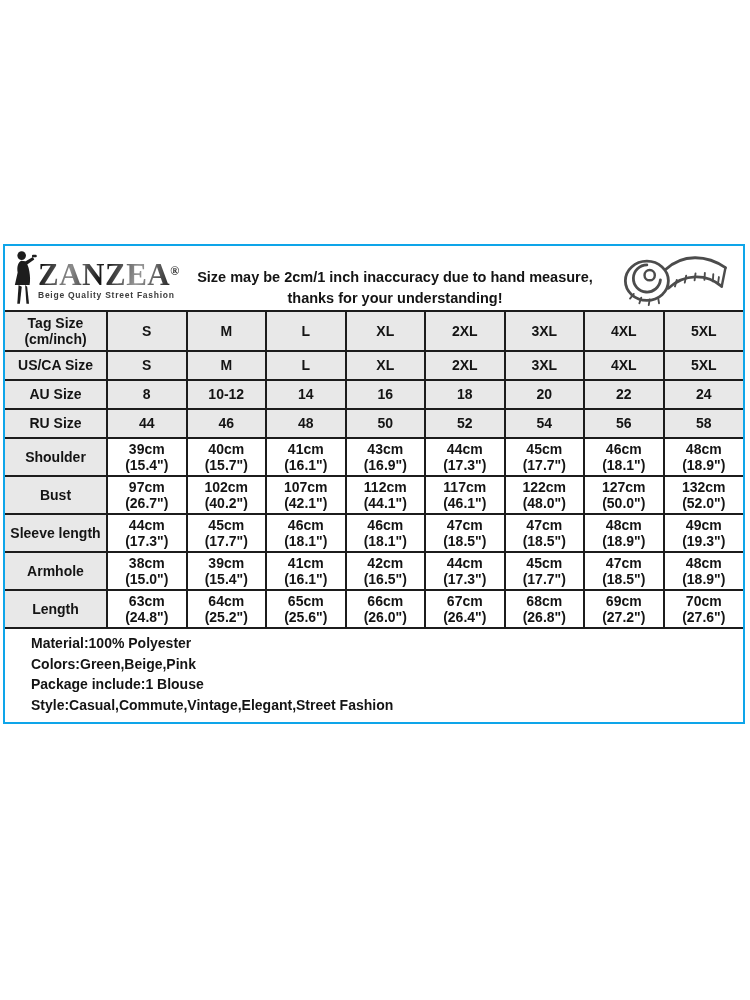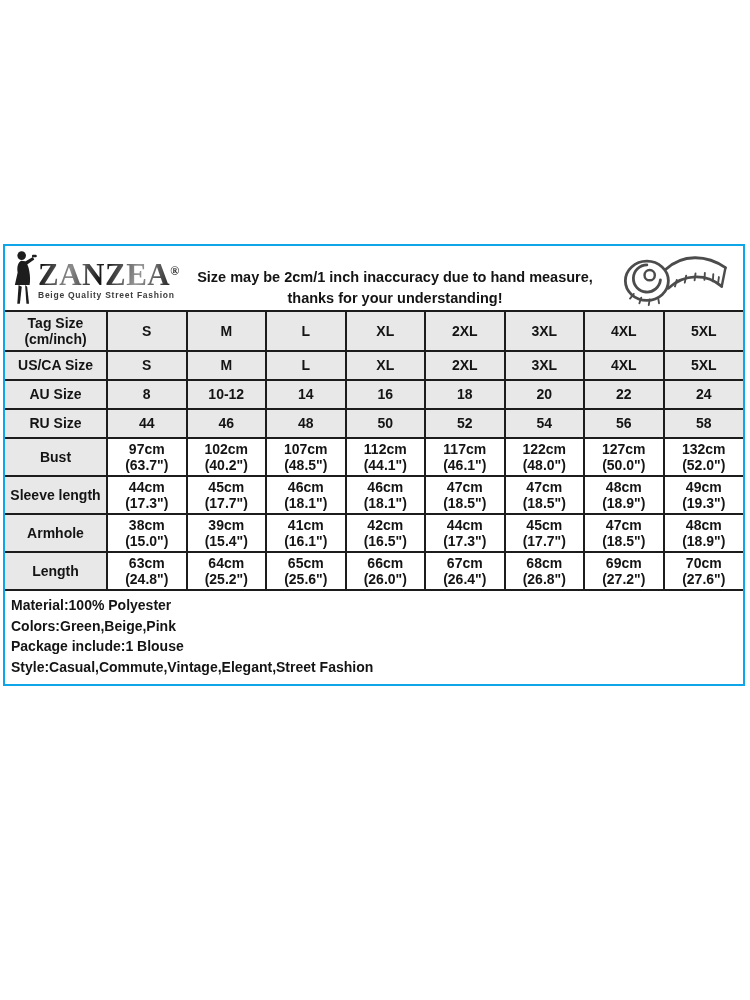"Shoulder" tr.rm { html: none -> <tr> <th>Shoulder</th> <td>39cm (15.4")</td> <td>40cm (15.7")</td> <td>41cm (16.1")</td> <td>43cm (16.9")</td> <td>44cm (17.3")</td> <td>45cm (17.7")</td> <td>46cm (18.1")</td> <td>48cm (18.9")</td> </tr> }
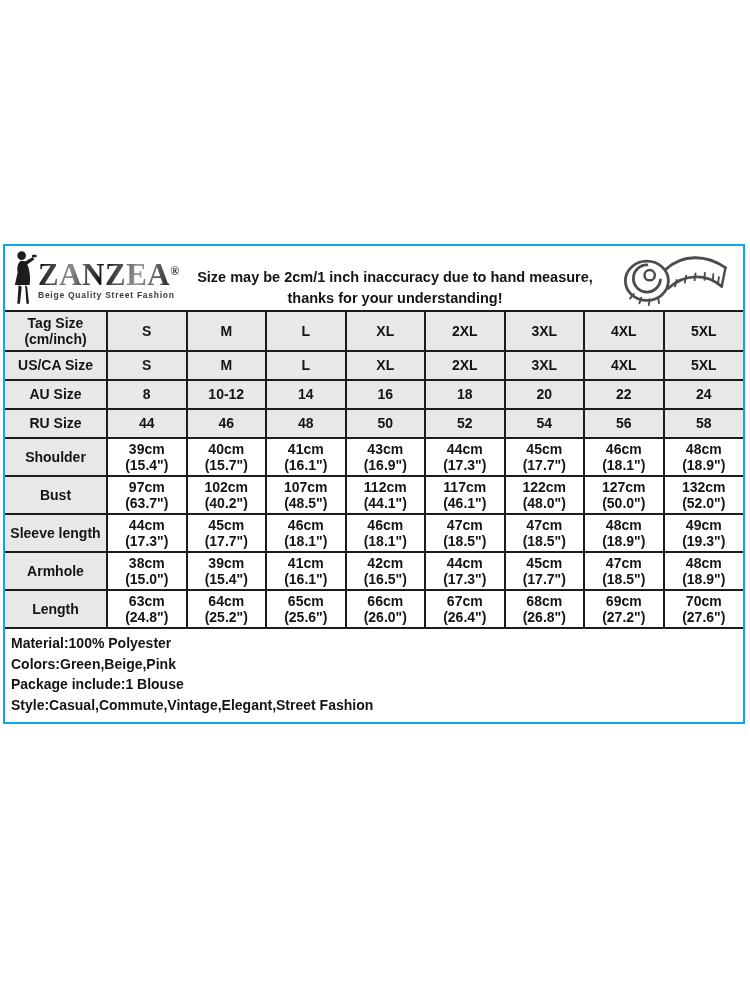"97cm" td { text: 63.7 -> 26.7 }
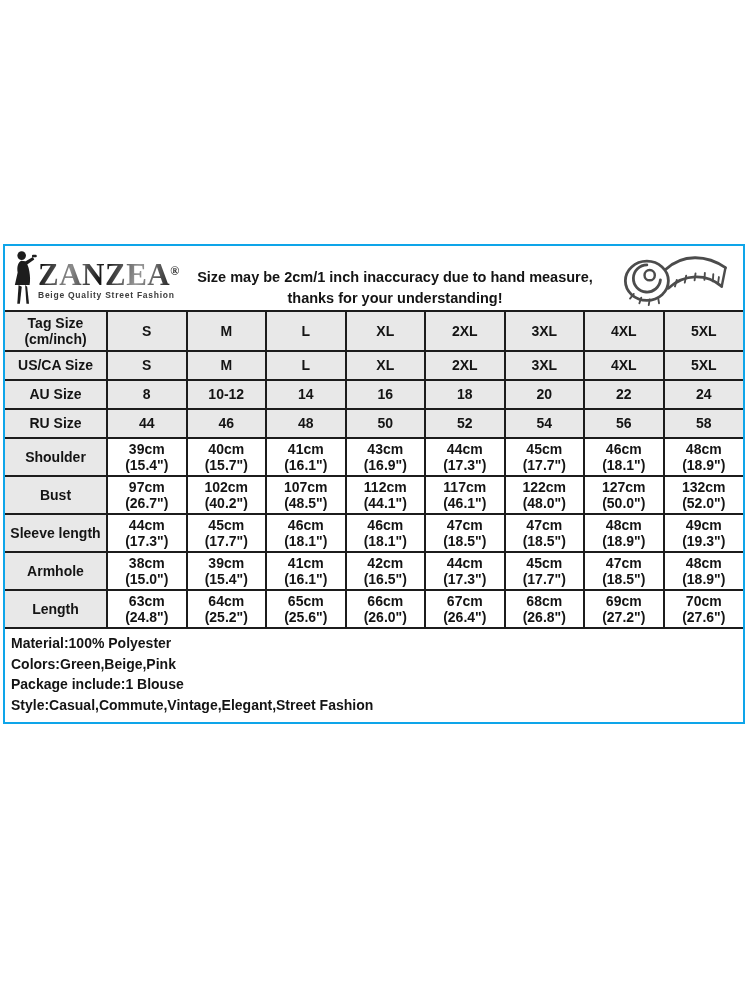"107cm" td { text: 48.5 -> 42.1 }
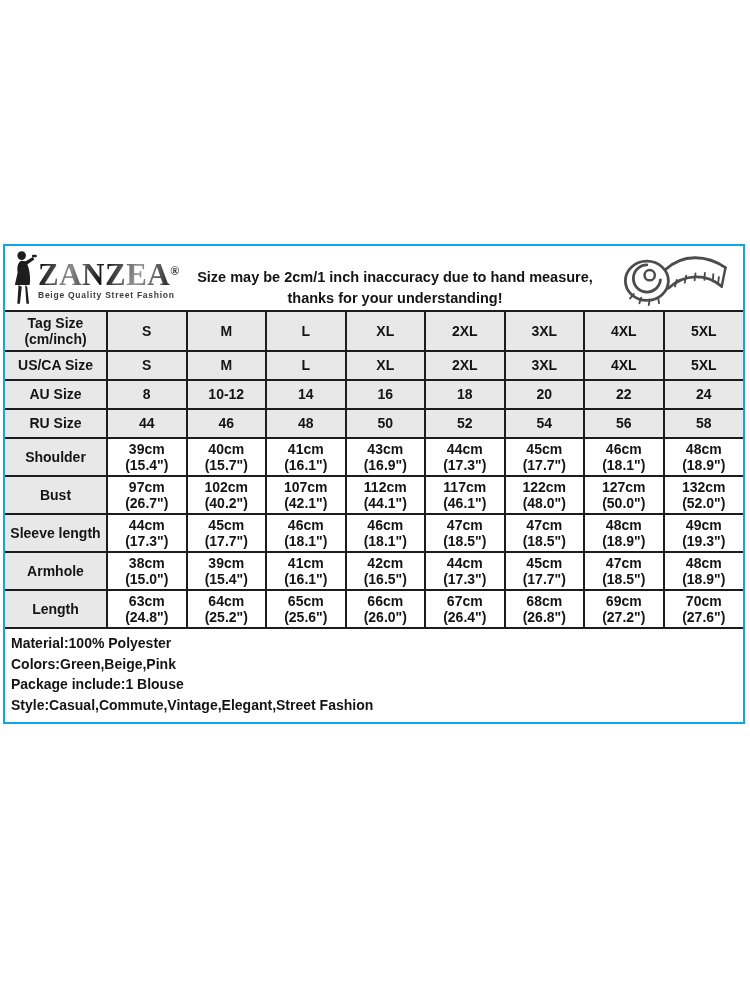"Material:100% Polyester" .details { margin-left: none -> 20px }
